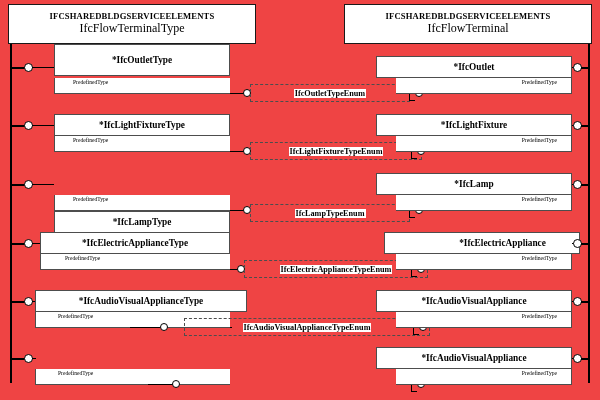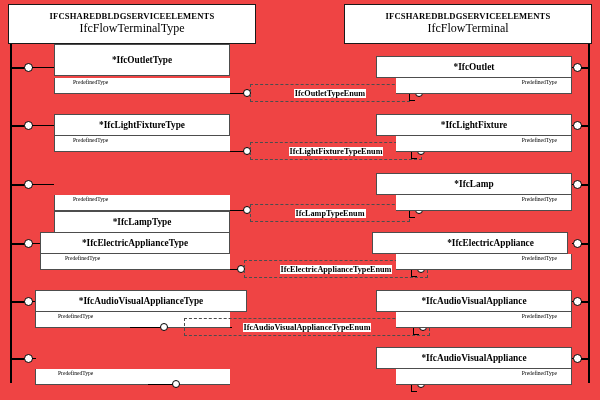"*IfcElectricAppliance" div.ent-title { left: 372px -> 384px }
